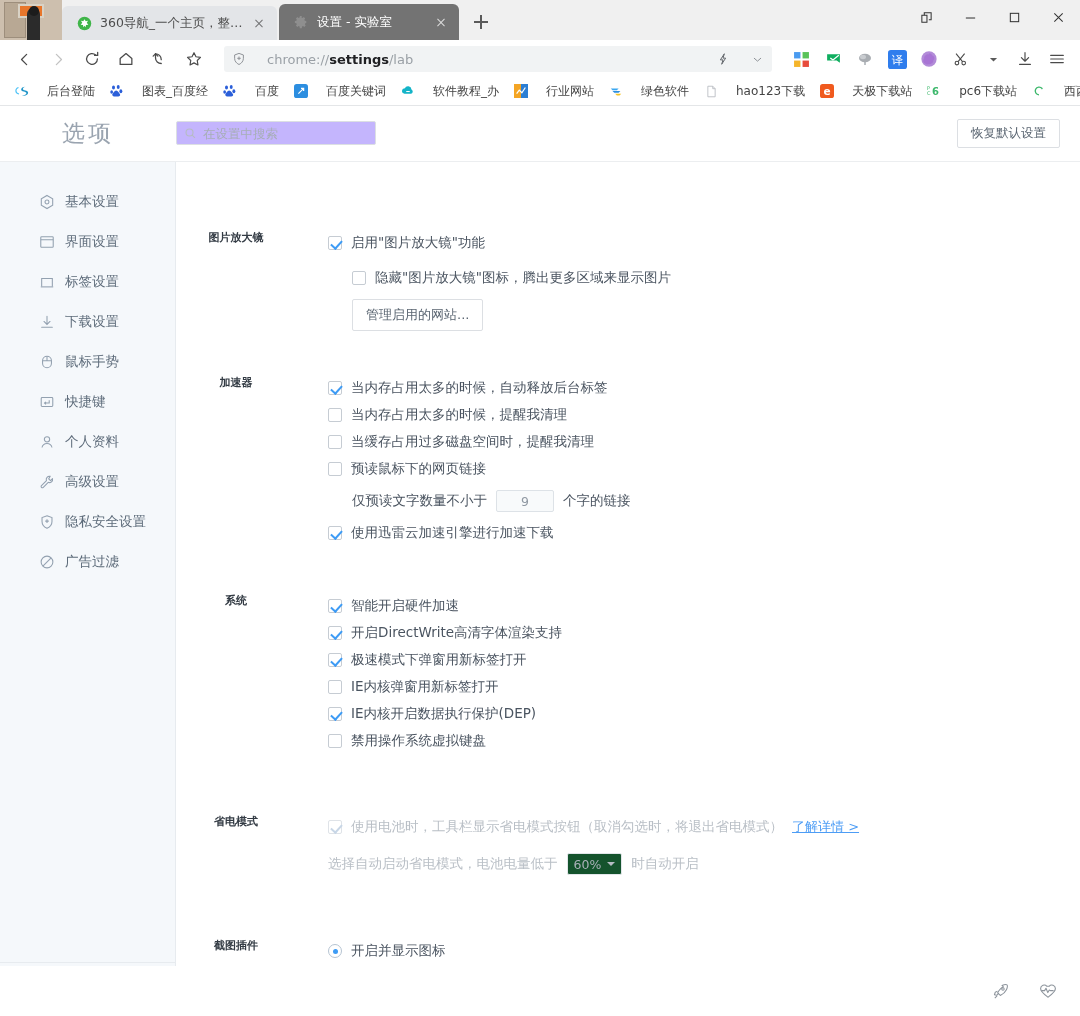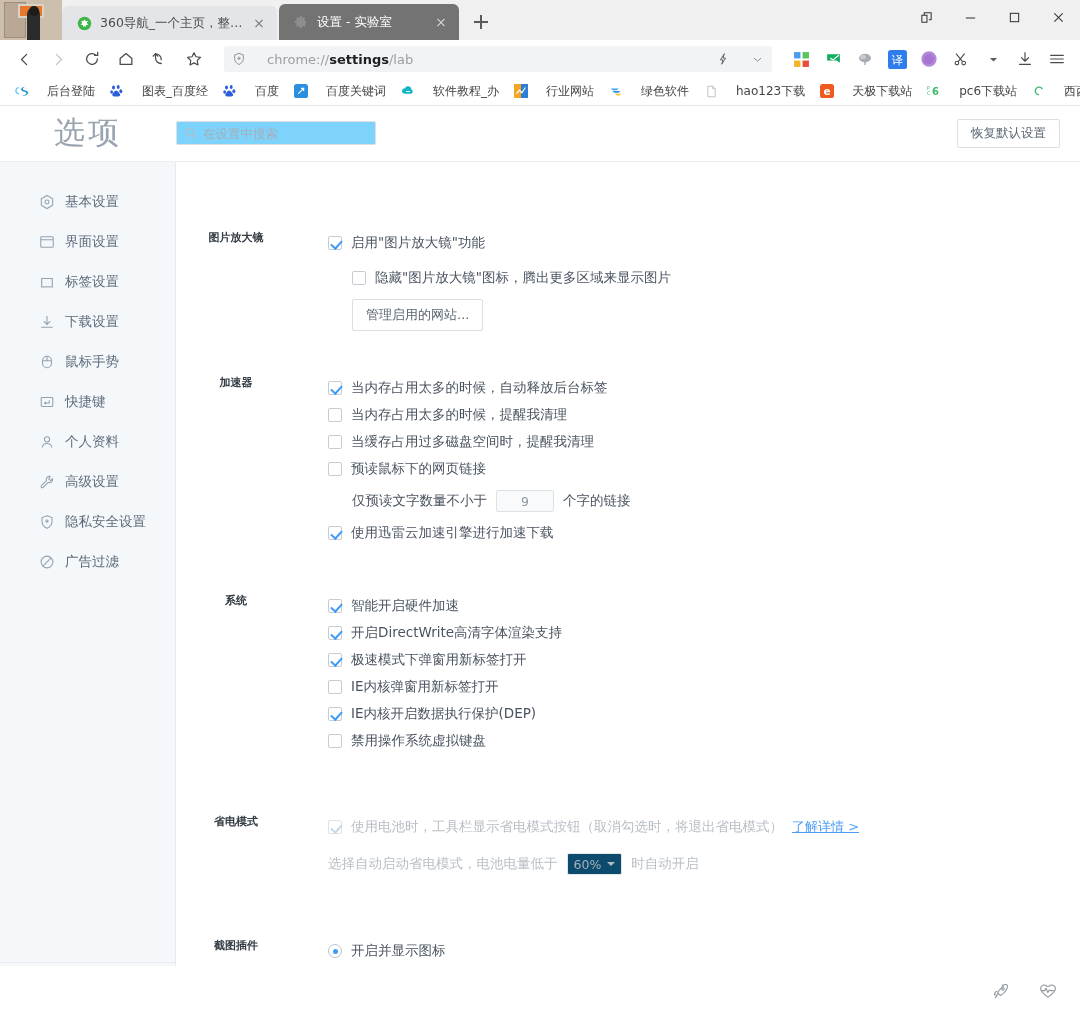"选项" .opt-logo { font-size: 31px -> 23px }
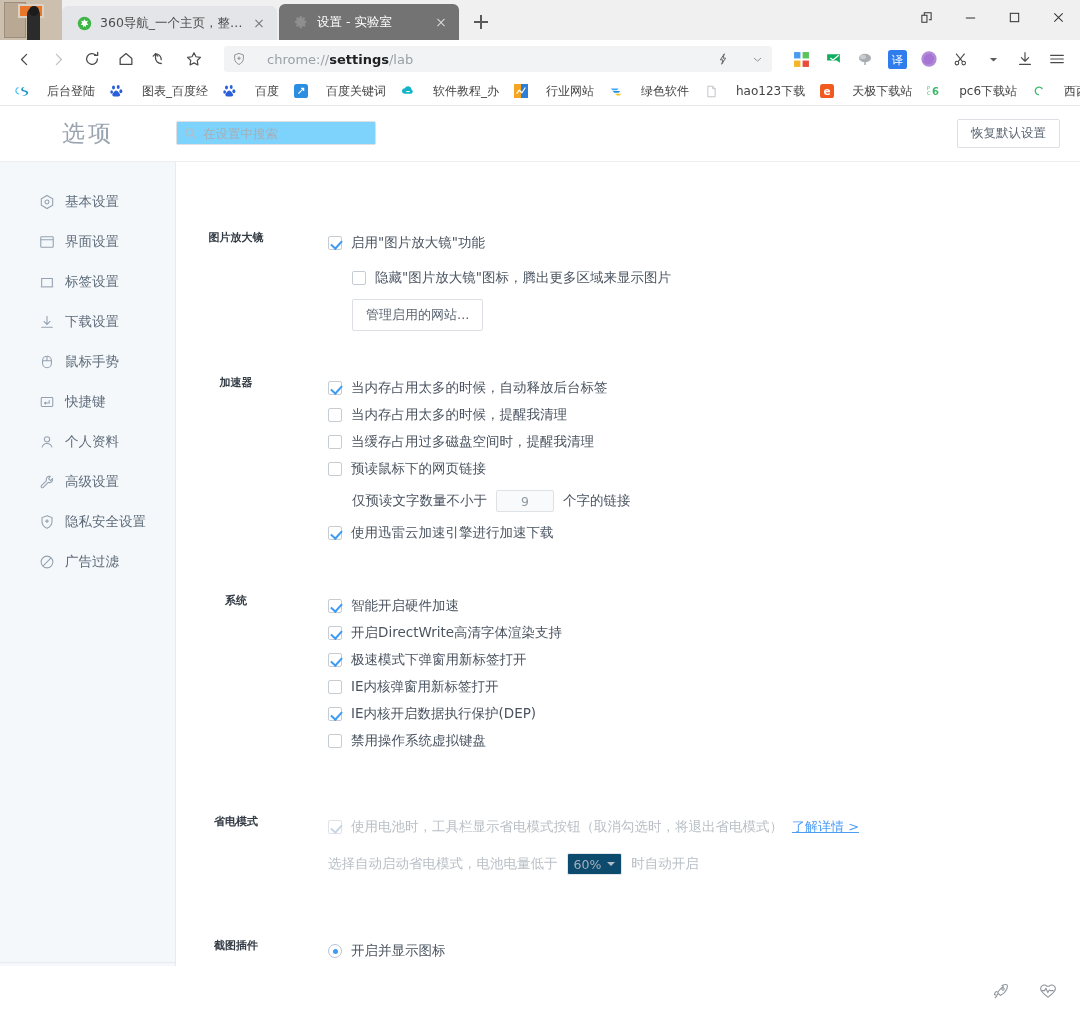"在设置中搜索" .search-wrap { background: #7dd3fc -> #c4b5fd }
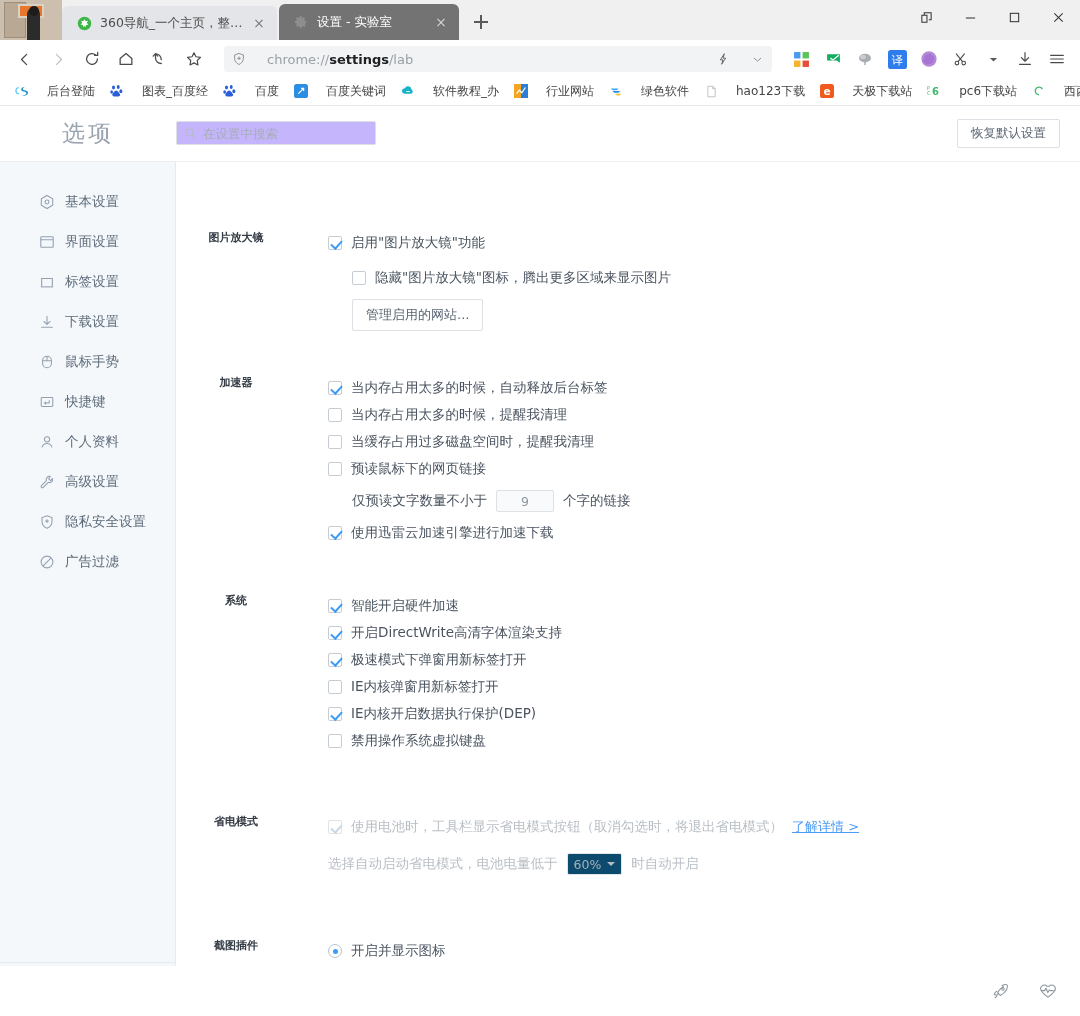"60%" .mini-select { background: #0c4a6e -> #14532d }
